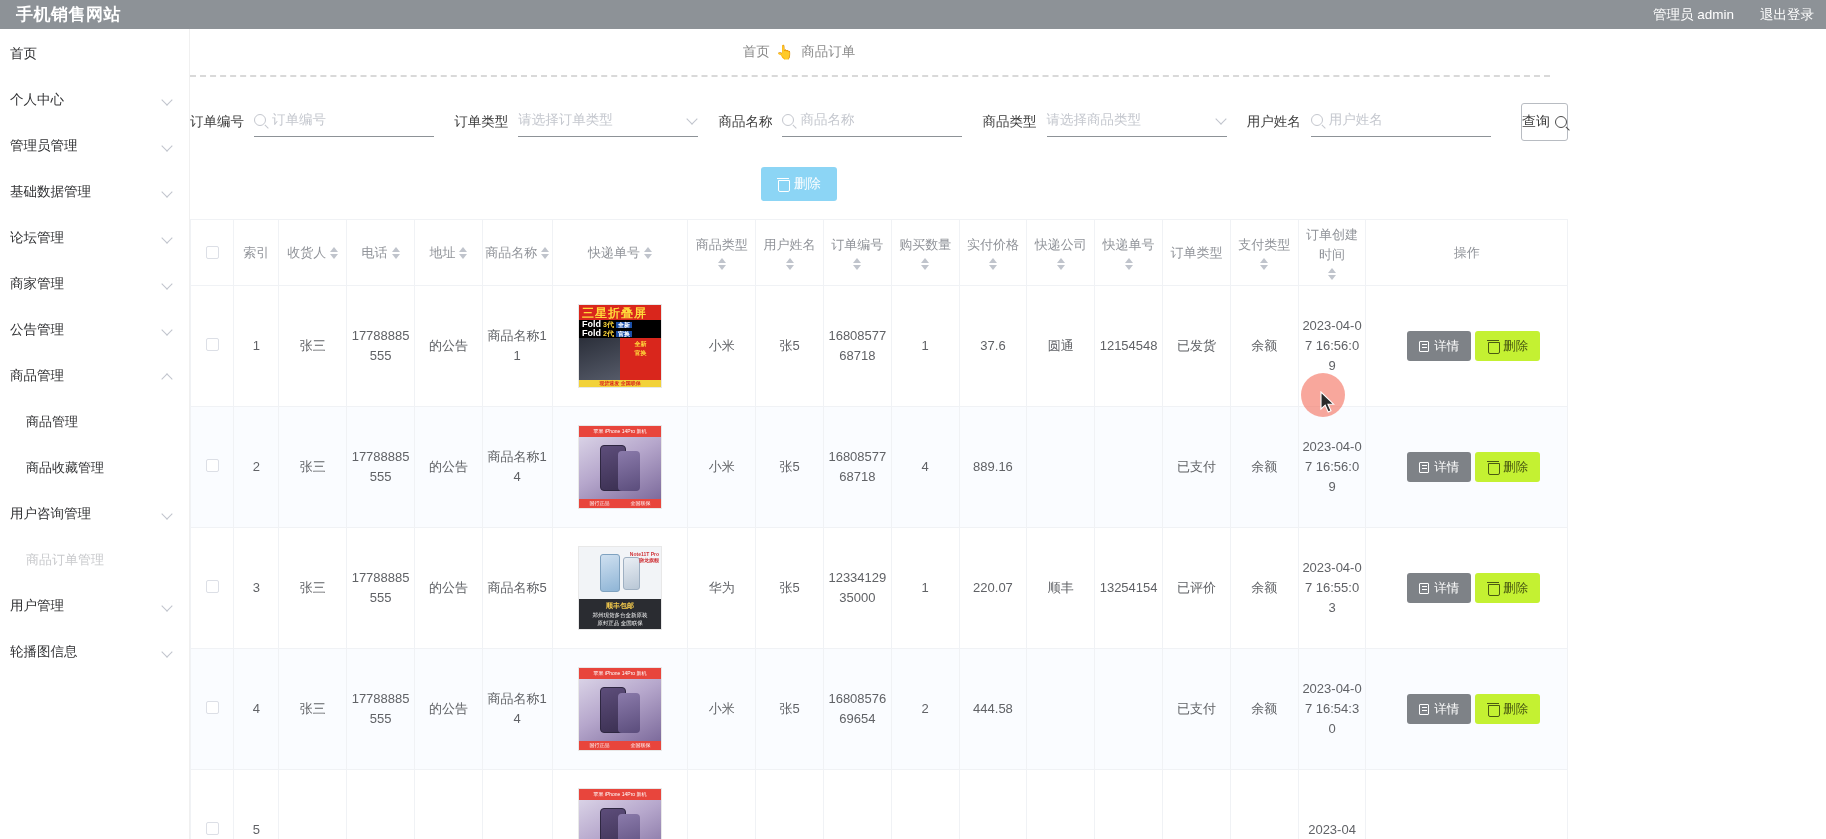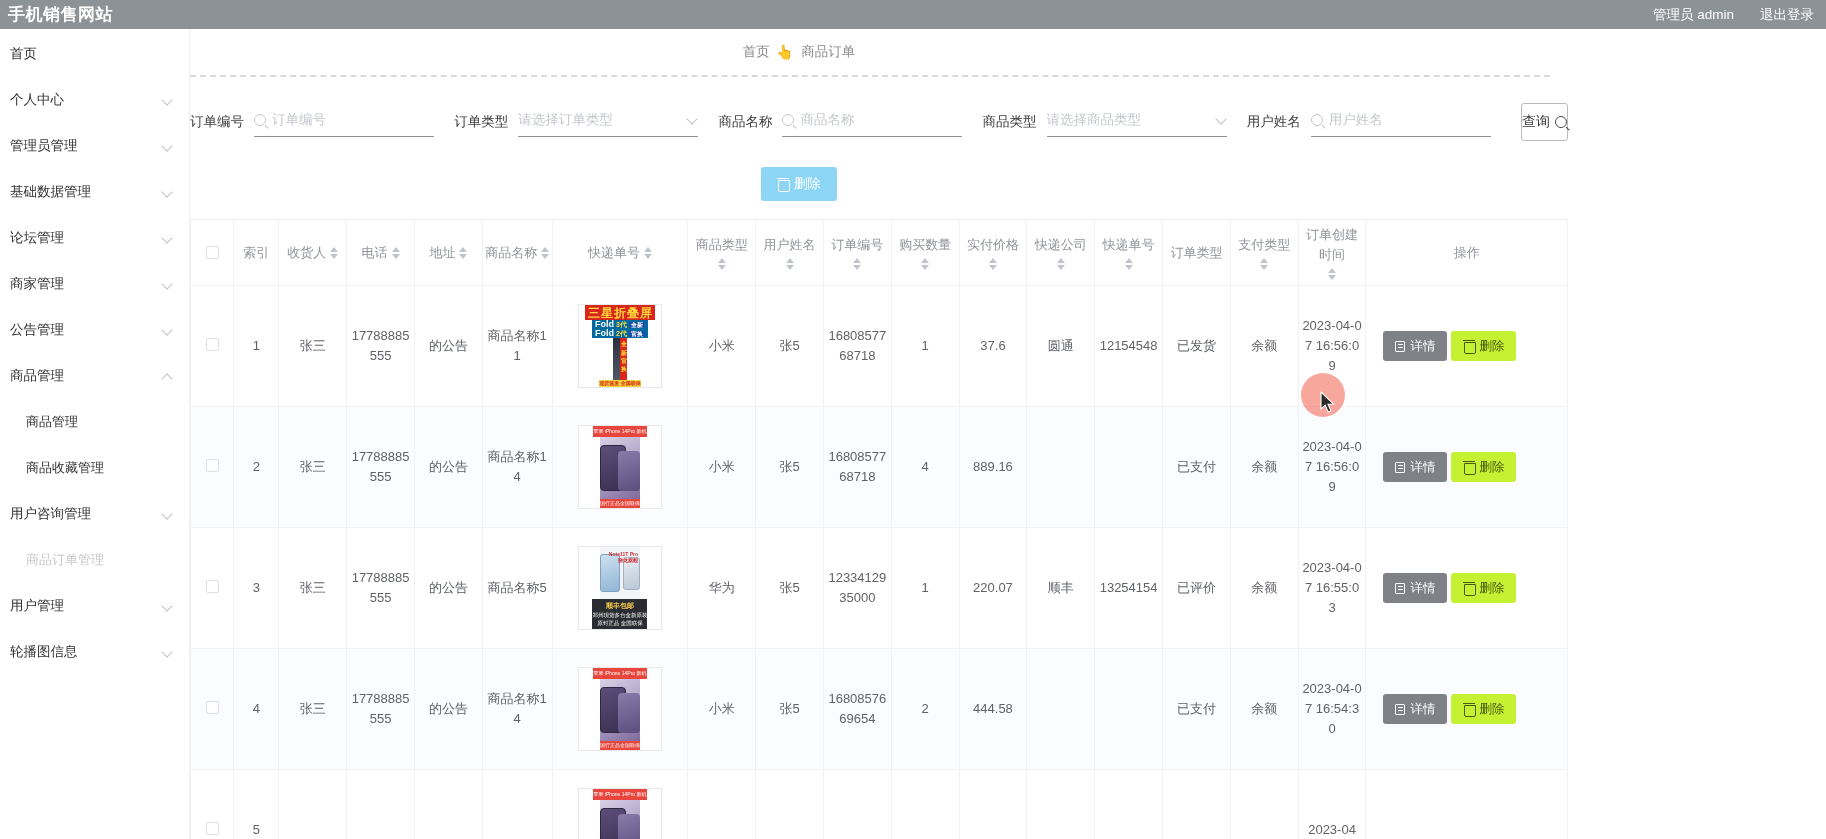"手机销售网站" .topbar { padding: 0 12px 0 8px -> 0 12px 0 16px }
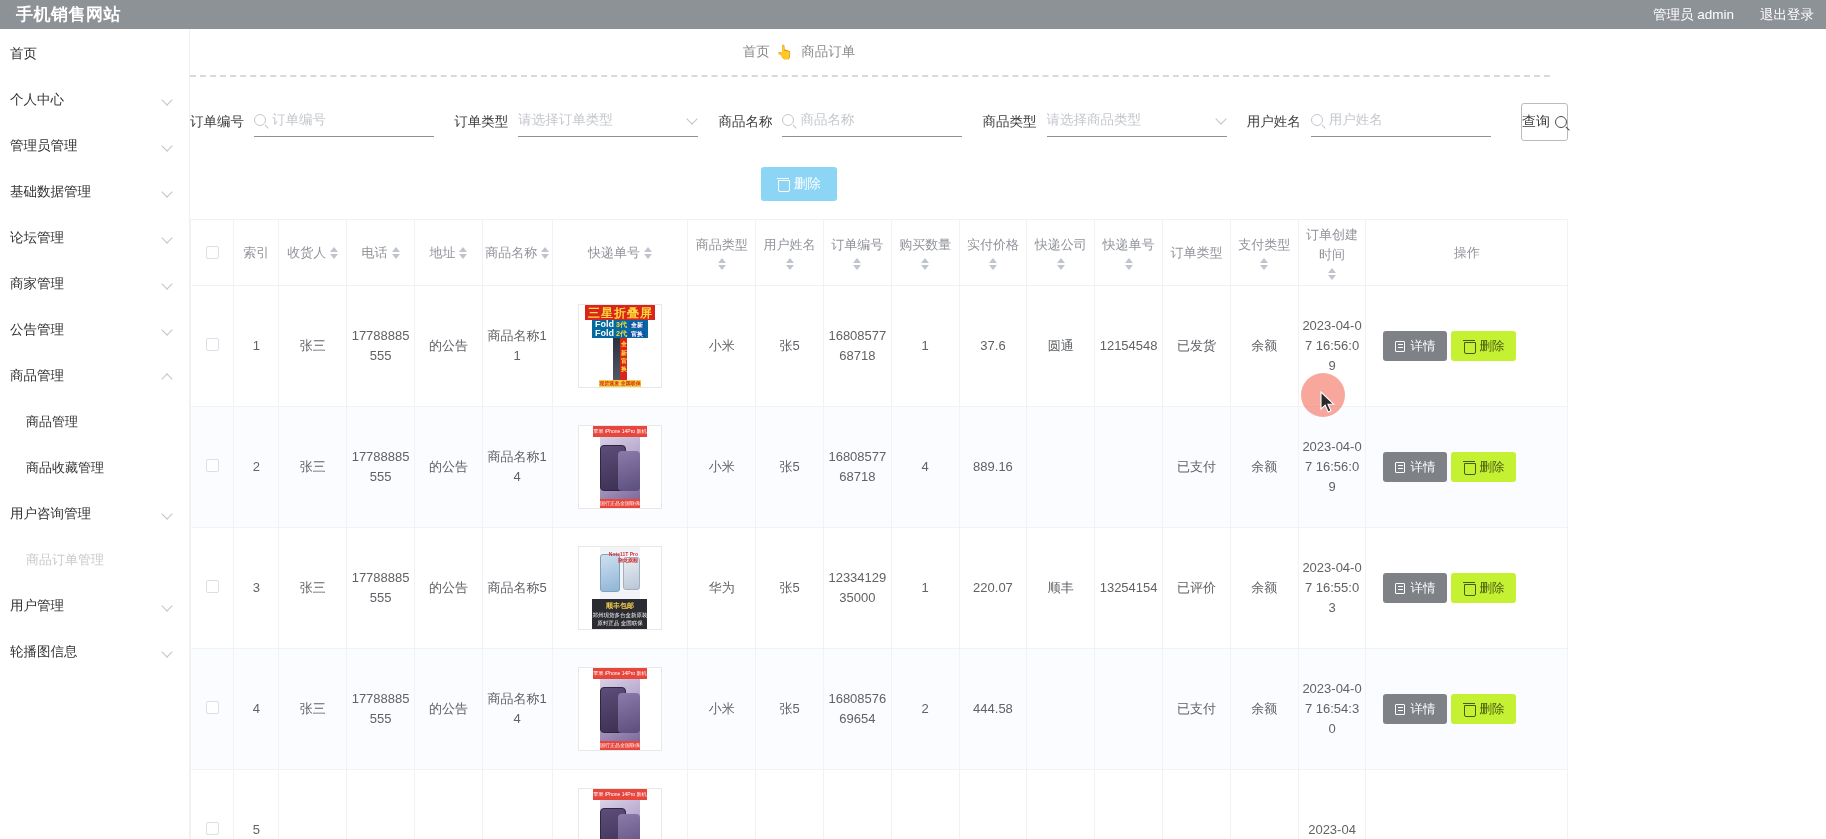"三星折叠屏" .thumb { align-items: center -> none }
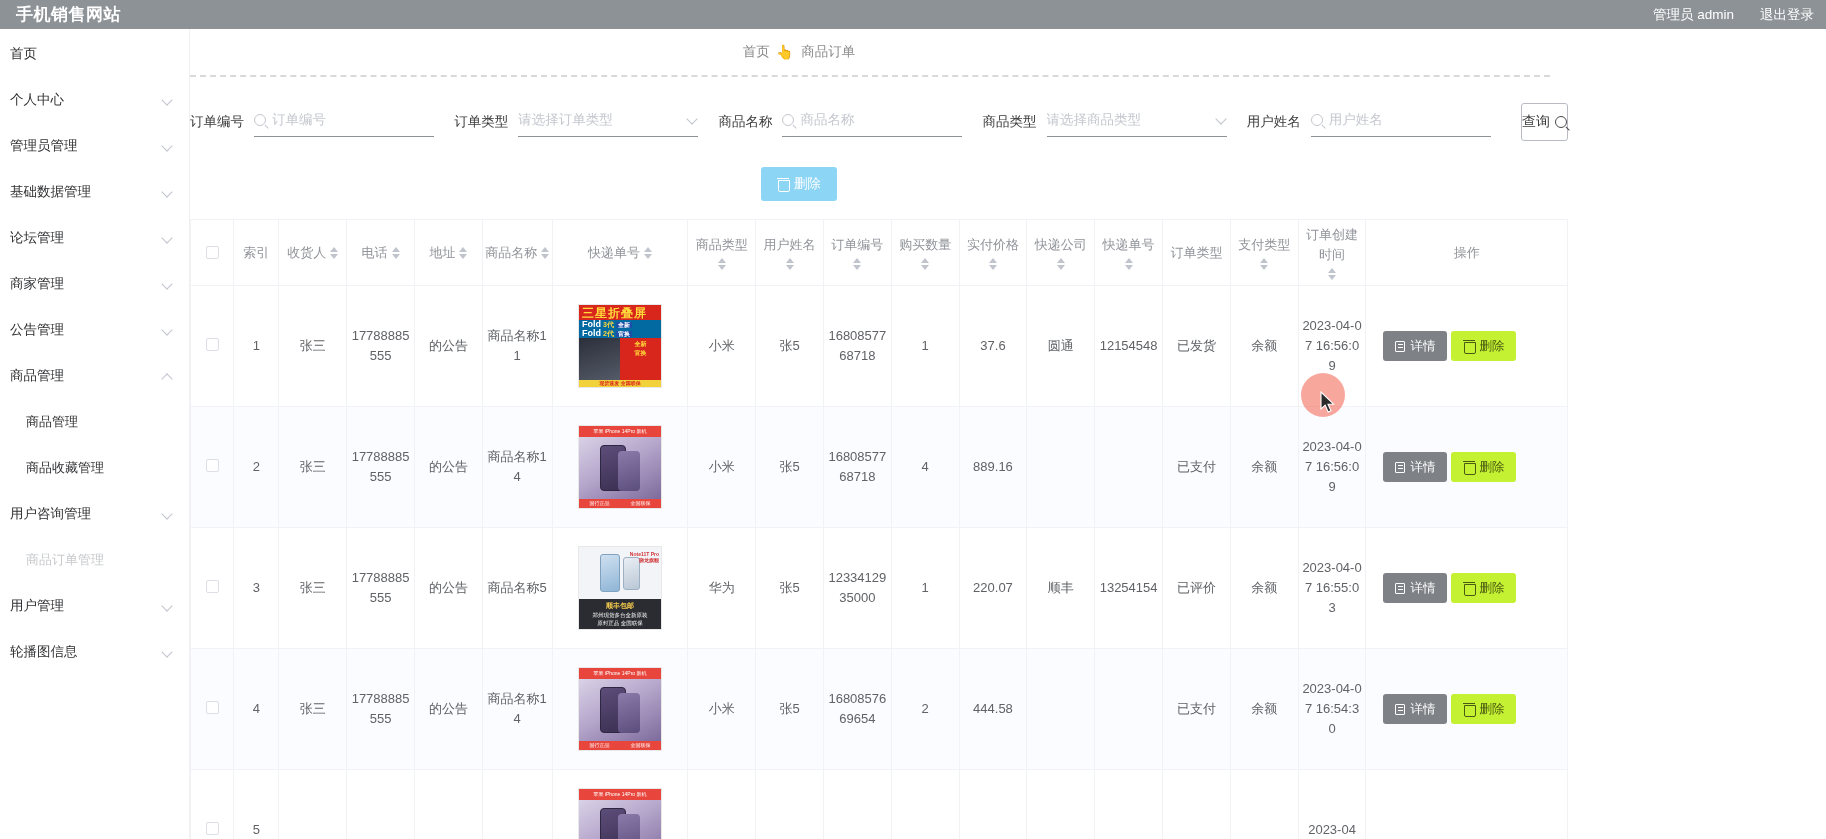"Fold" .tb-a .r2 { background: #0369a1 -> #000000 }
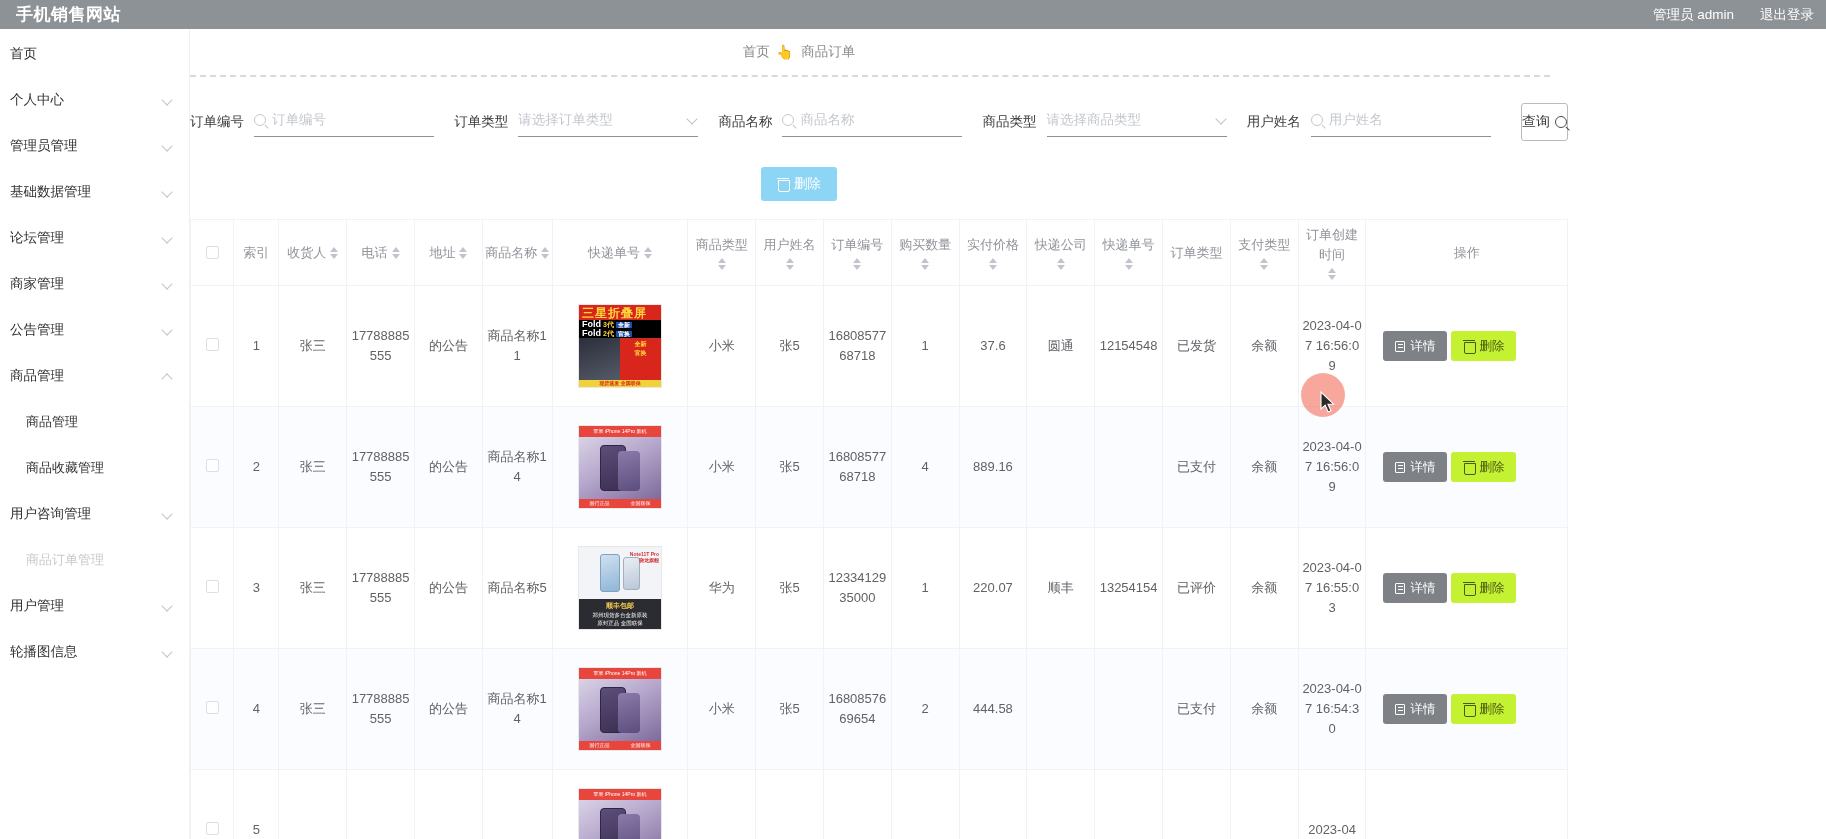"详情" .acts { justify-content: none -> center }
